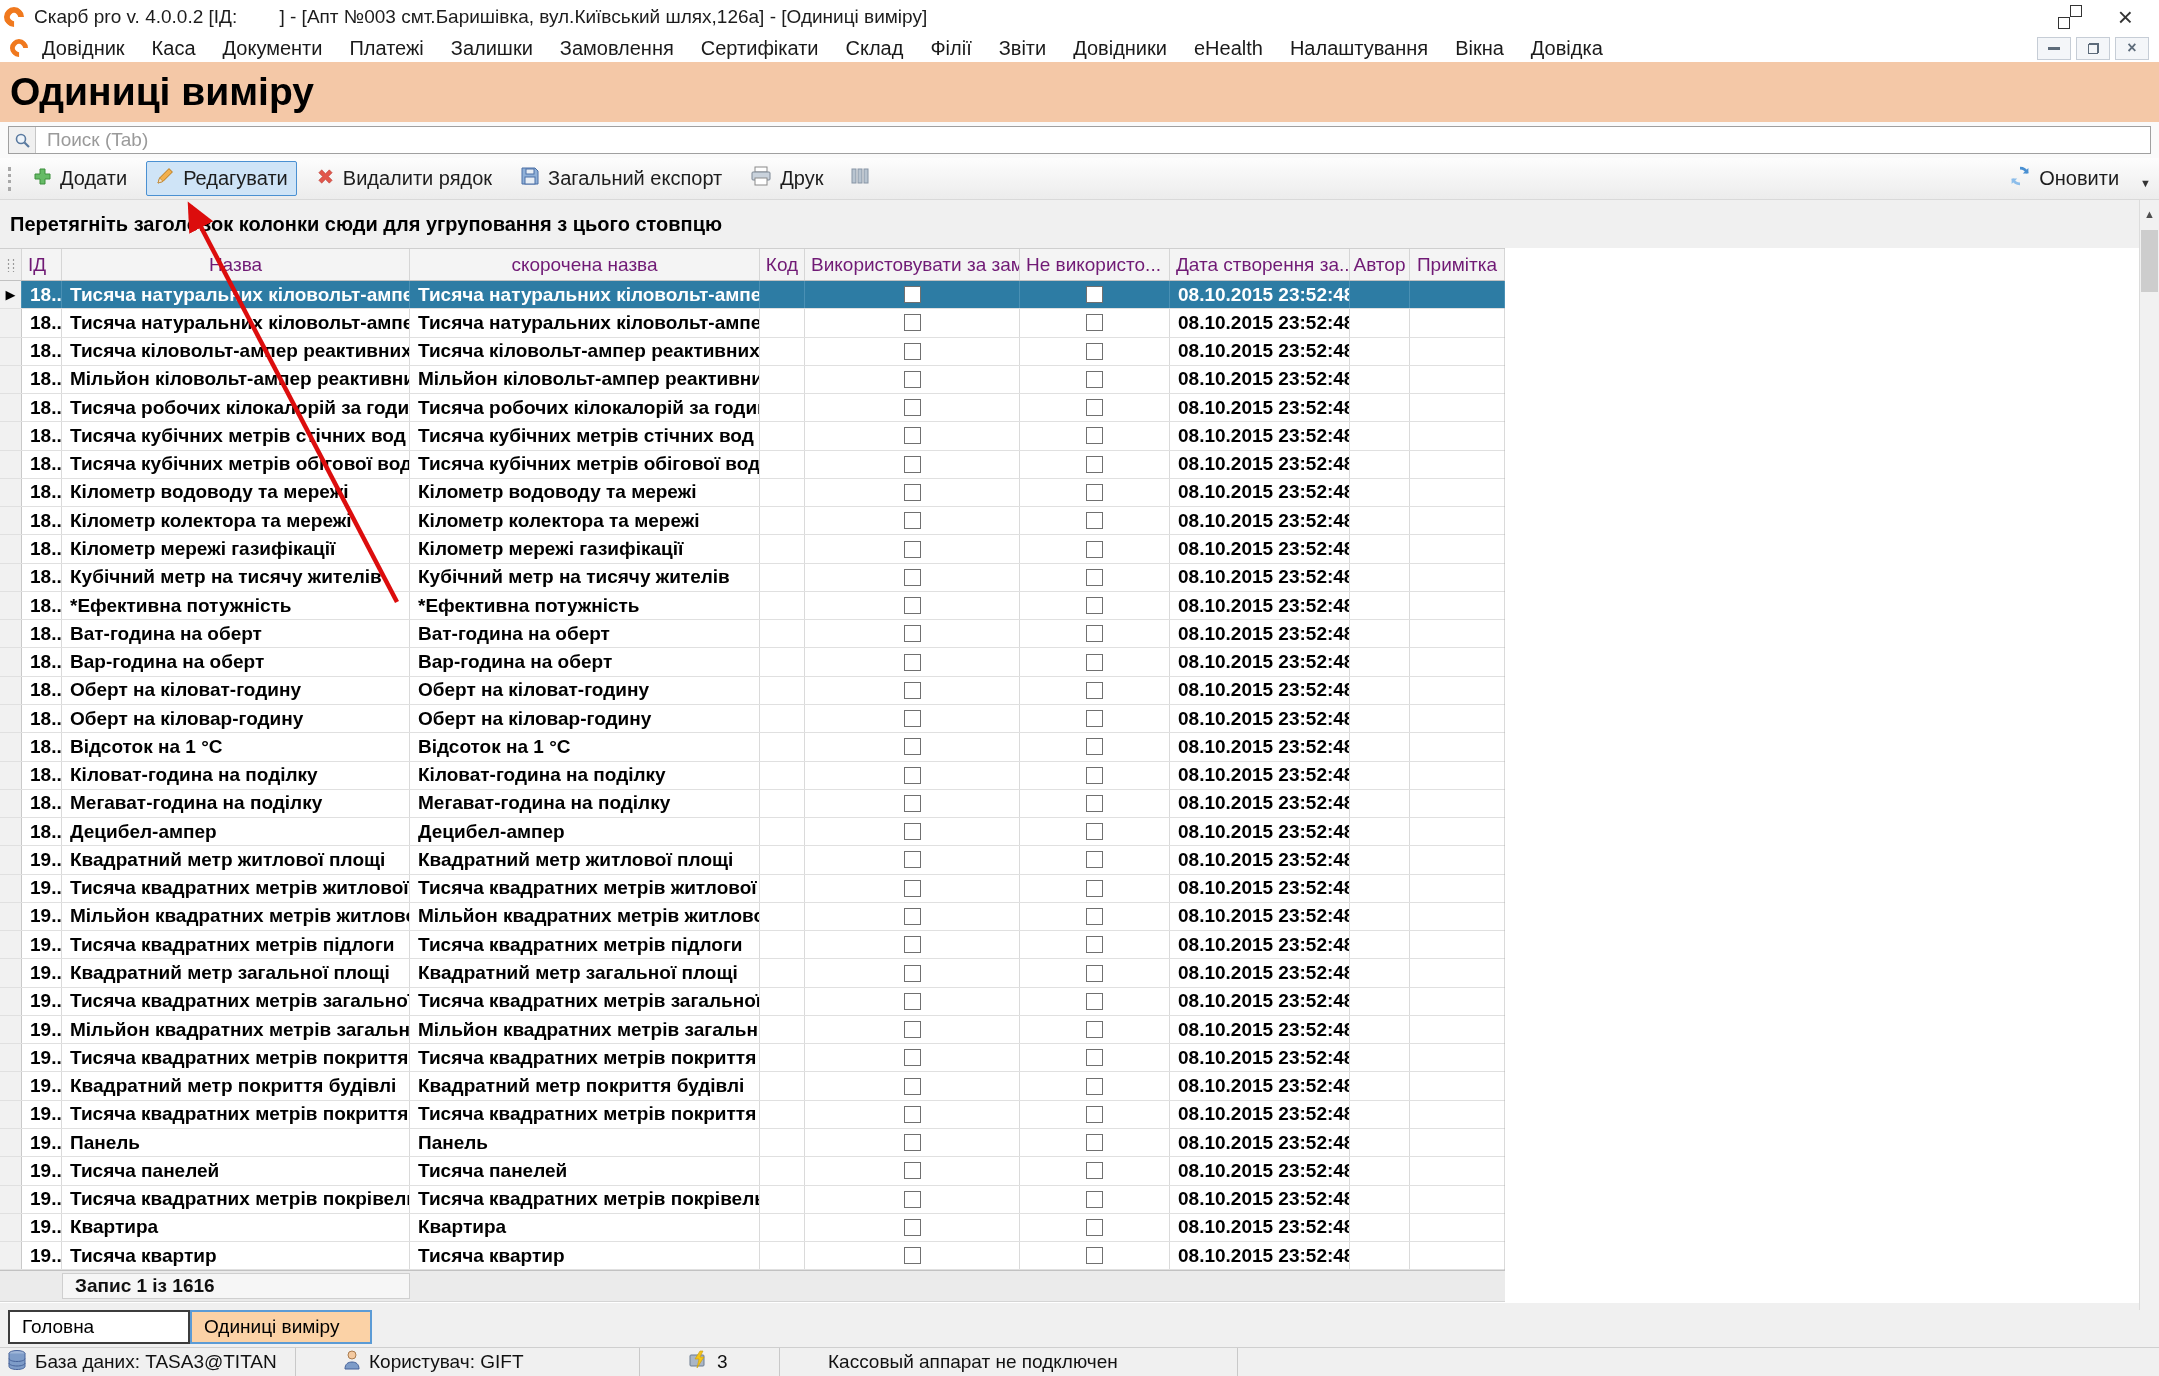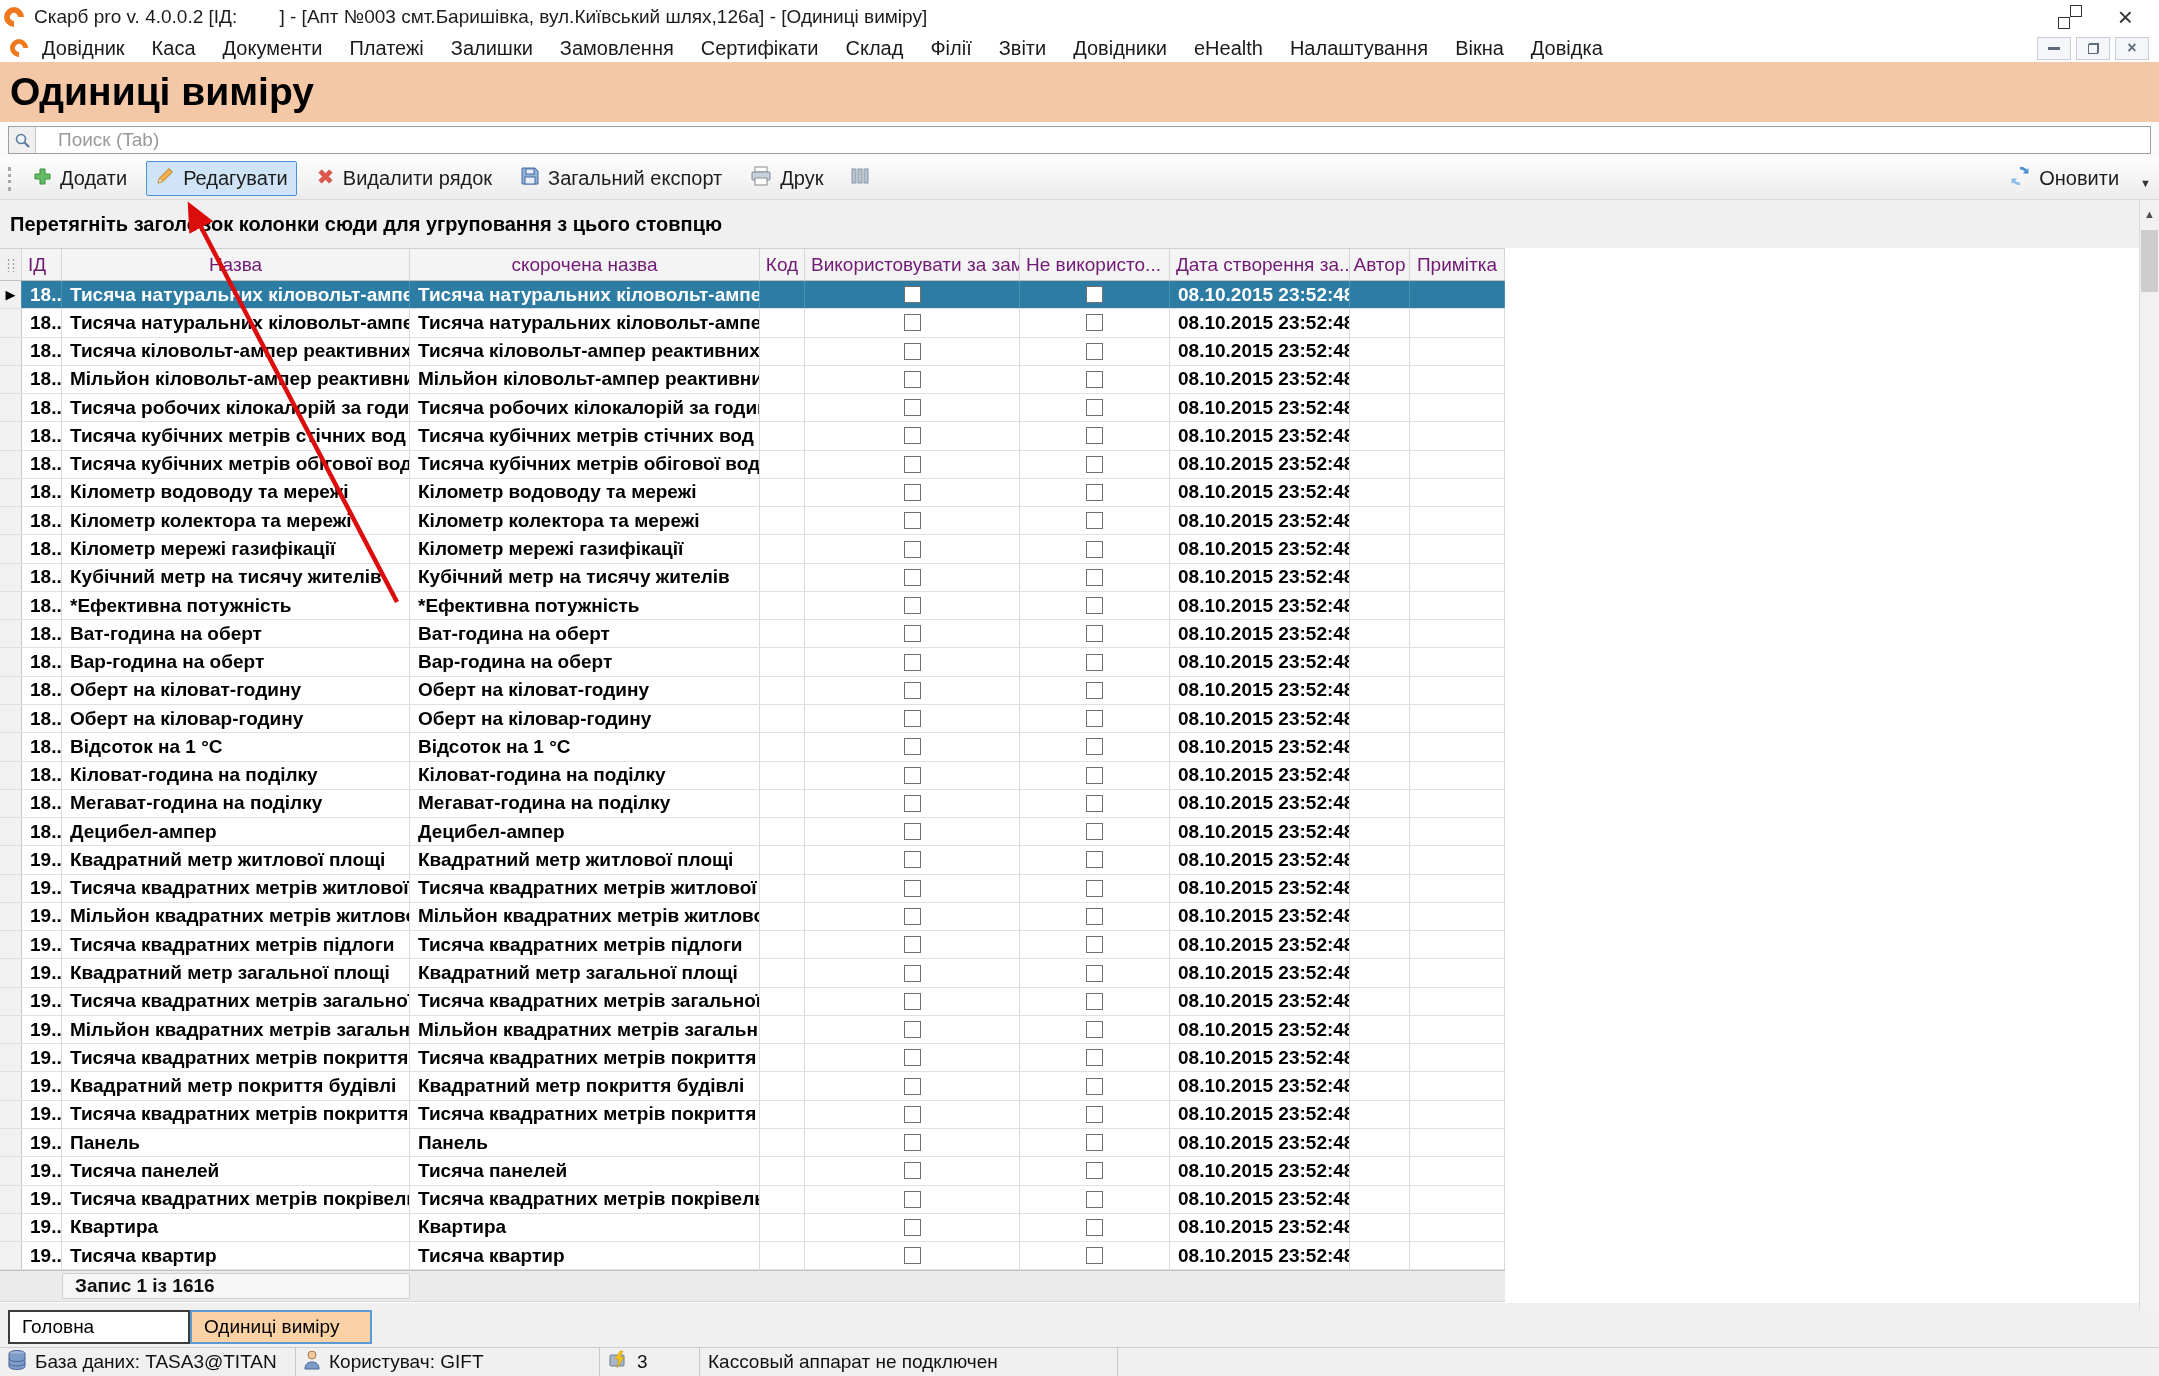"Поиск (Tab)" .searchbox input { padding: 0 22px -> 0 11px }
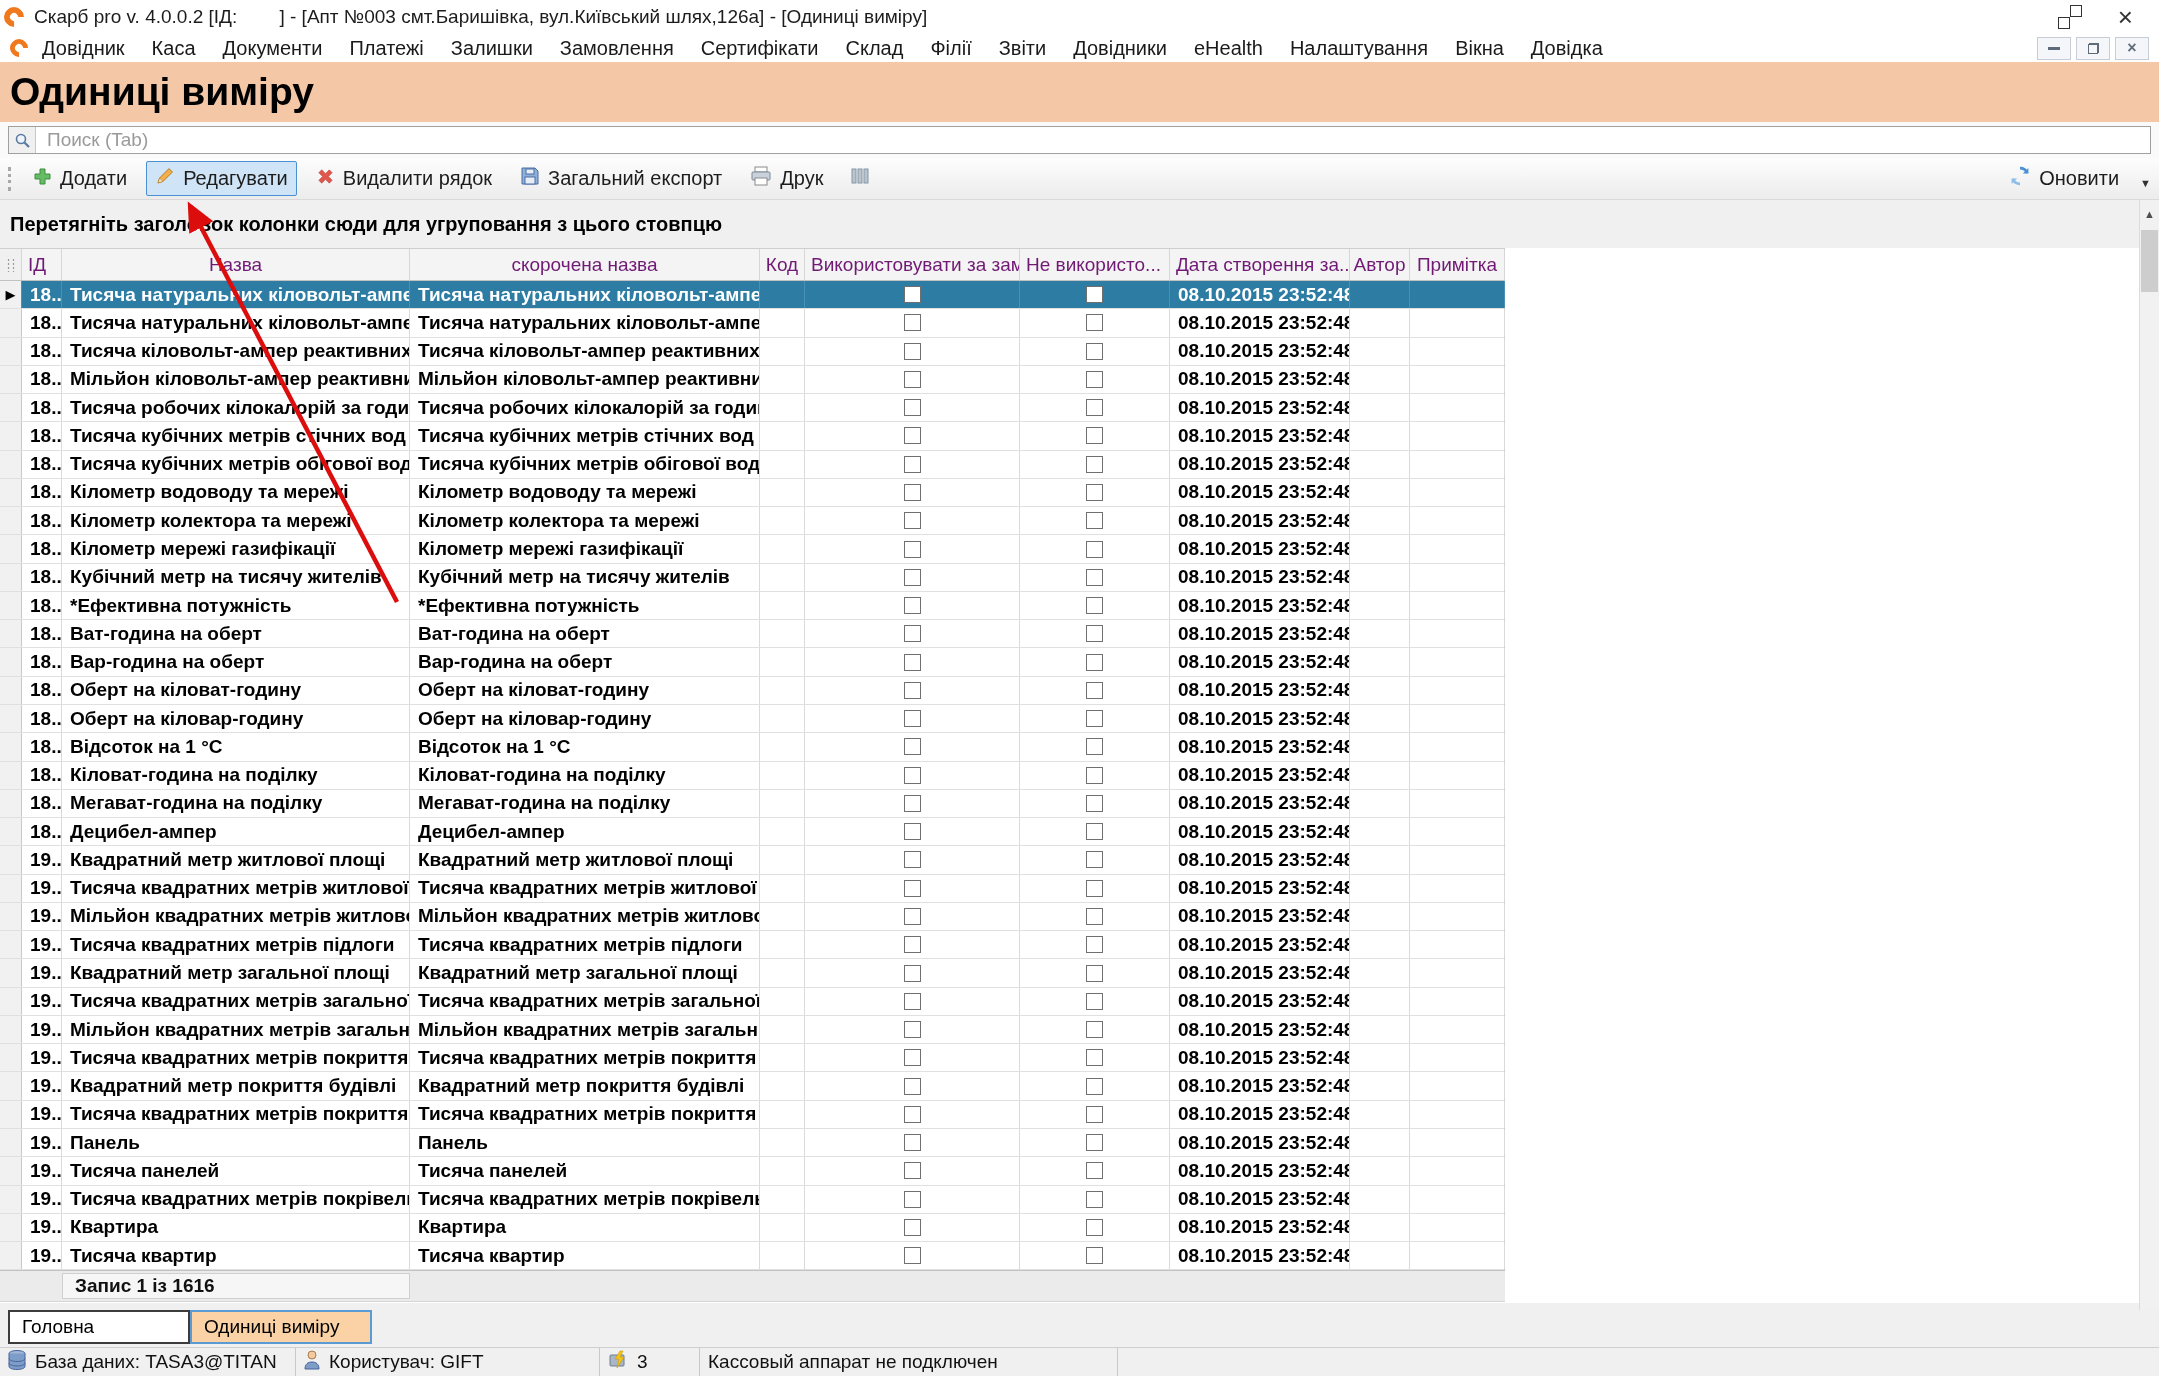"База даних: TASA3@TITAN" .statusbar { gap: none -> 40px }
